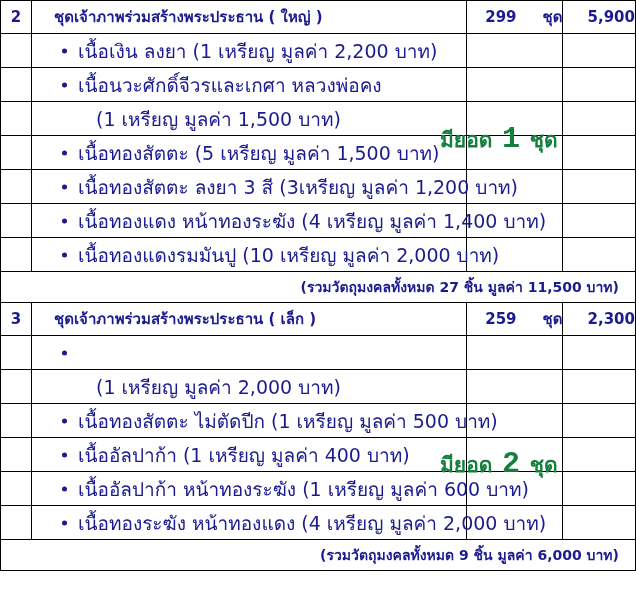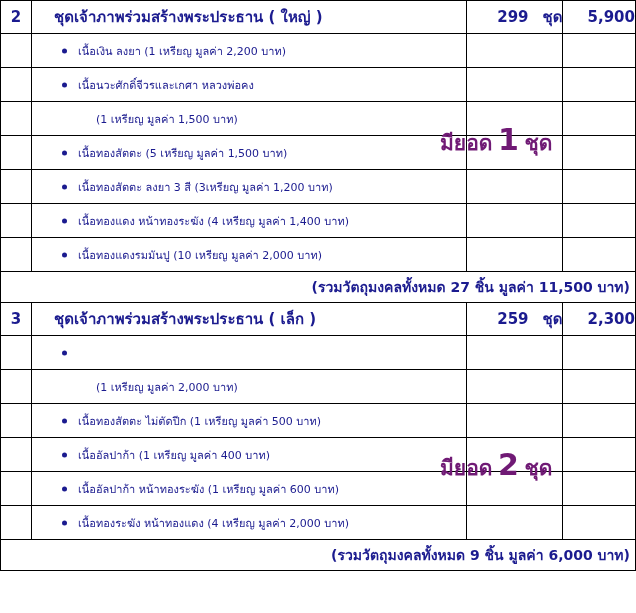"299" .hrow .c-qty .q-num { margin-right: 14px -> 26px }
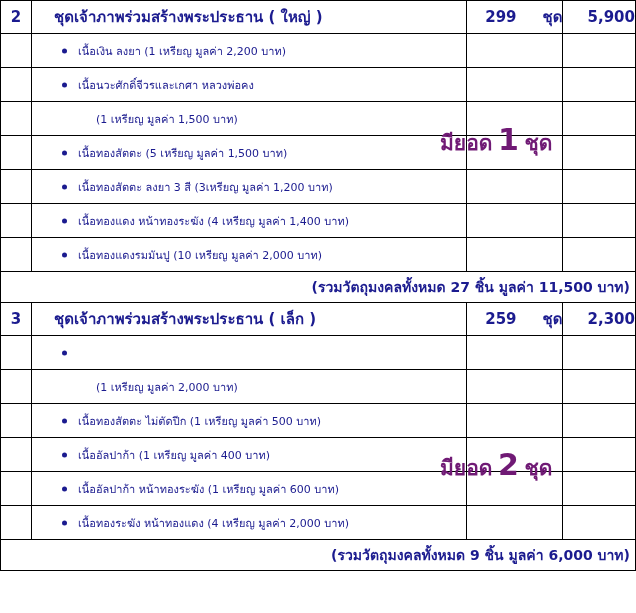"เนื้อเงิน ลงยา (1 เหรียญ มูลค่า" .irow td { font-size: 11px -> 19px }
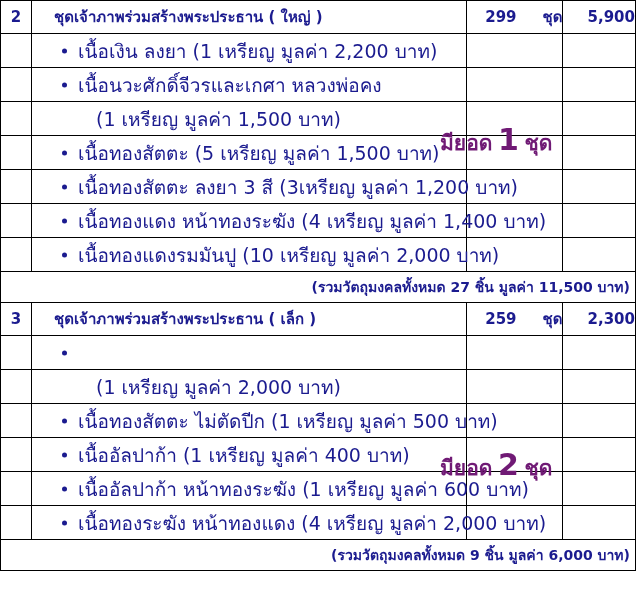"มียอด 1 ชุด" .stamp { color: #701a75 -> #15803d; font-family: none -> Liberation Mono, monospace }
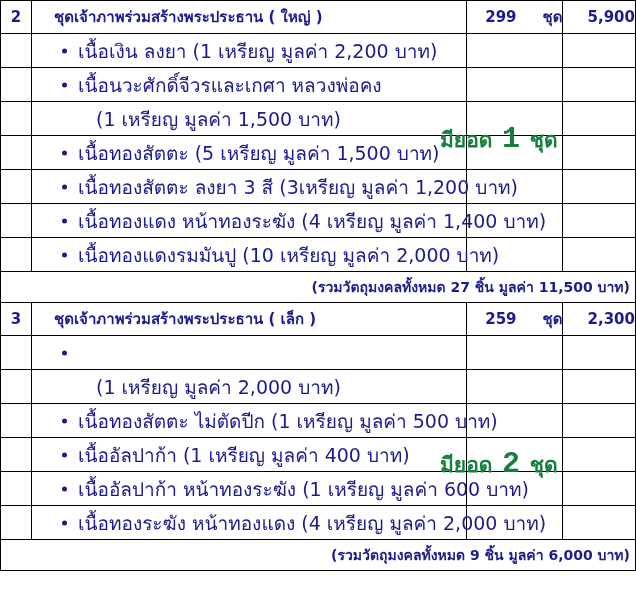"(รวมวัตถุมงคลทั้งหมด 27 ชิ้น มูลค่า" .sumrow.span td.c-span { padding-right: 5px -> 16px }
